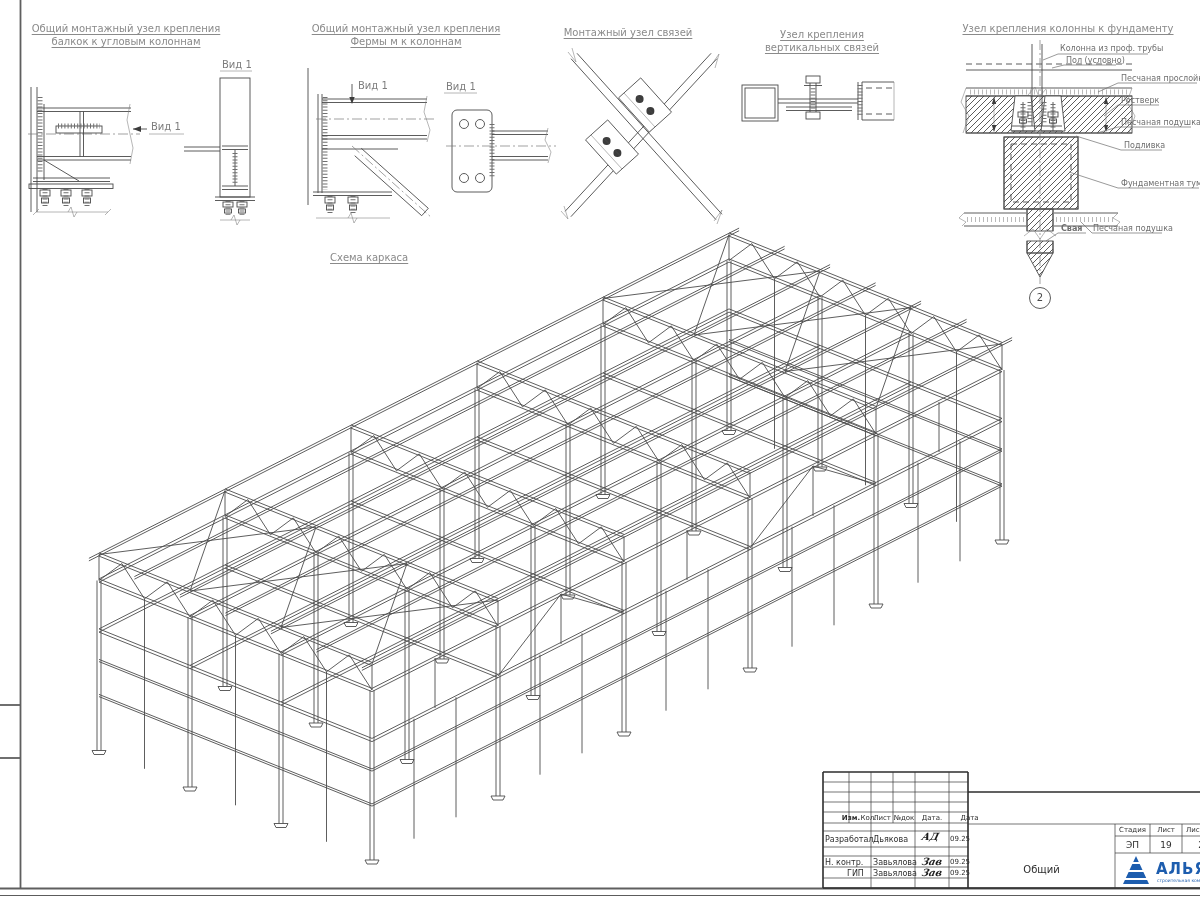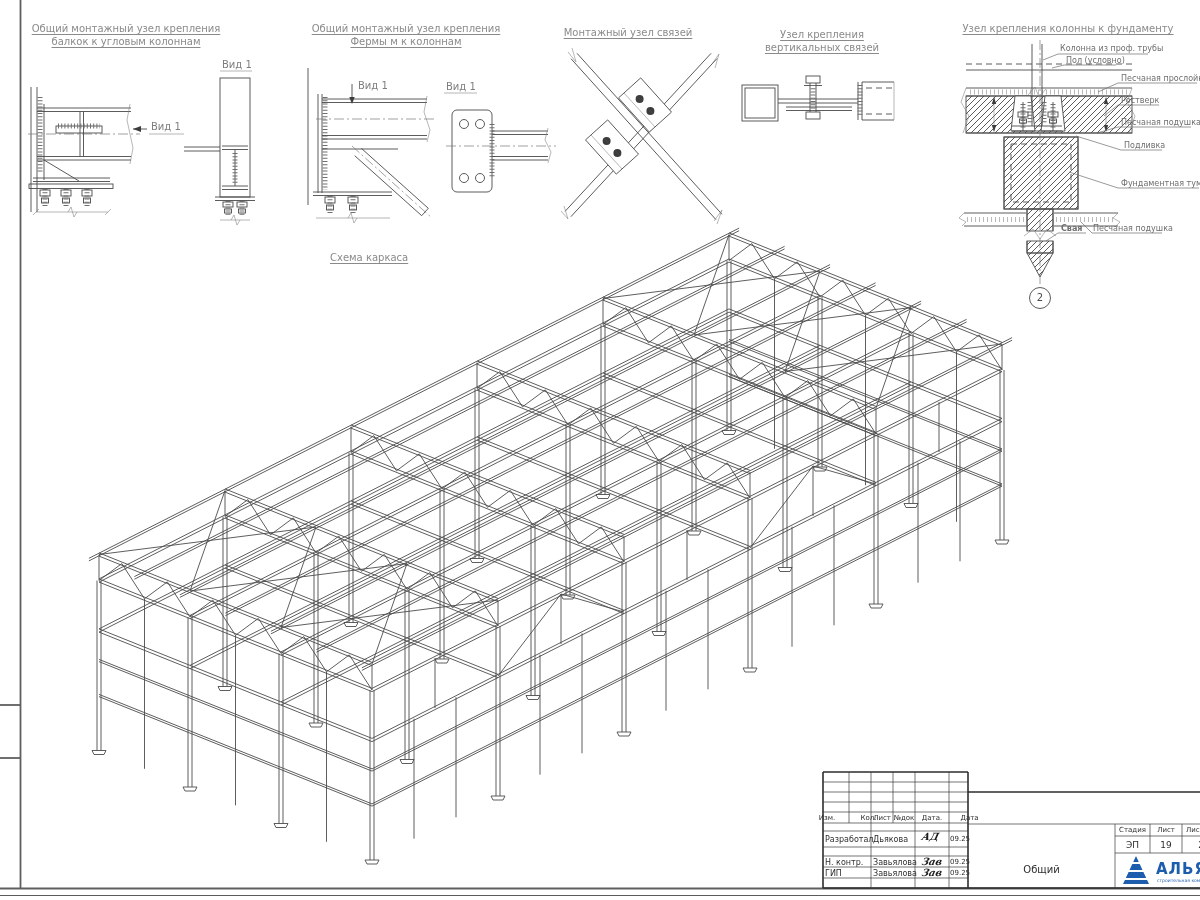"Изм." div.tbt { font-weight: none -> bold; left: 807px -> 831px }
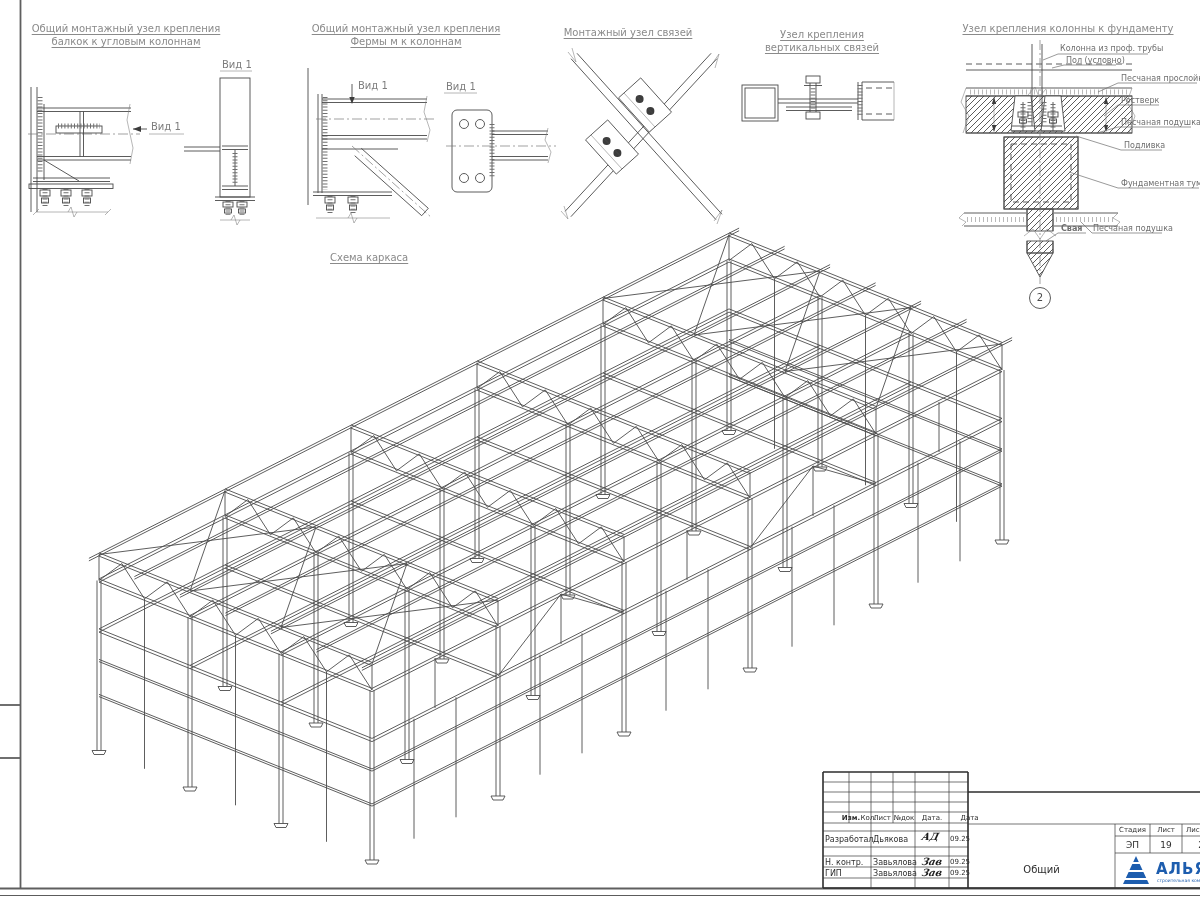"ГИП" div.tbt { padding-left: none -> 22px }
